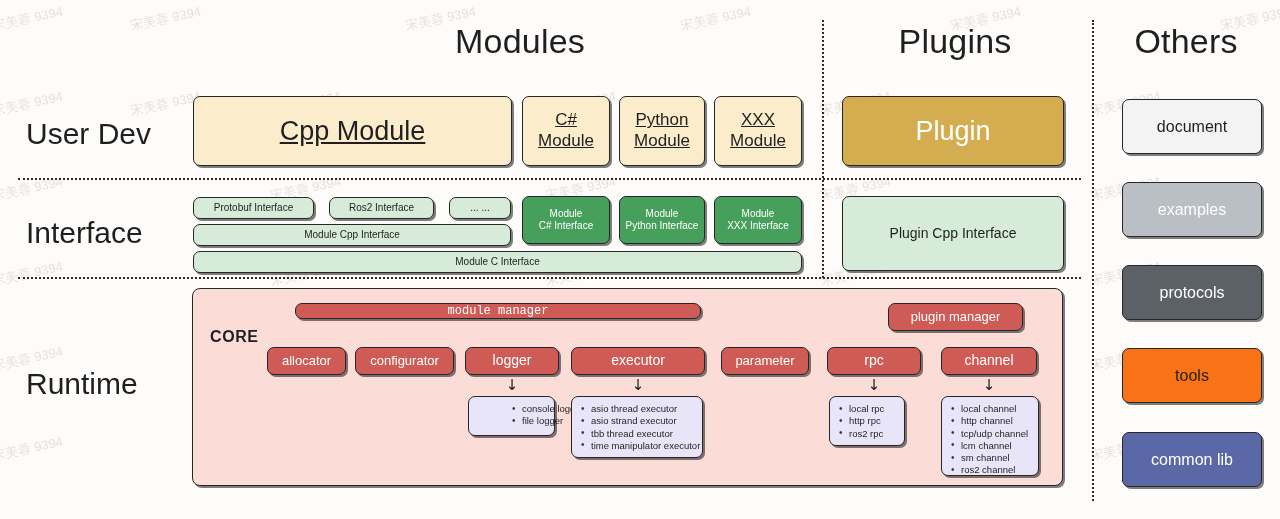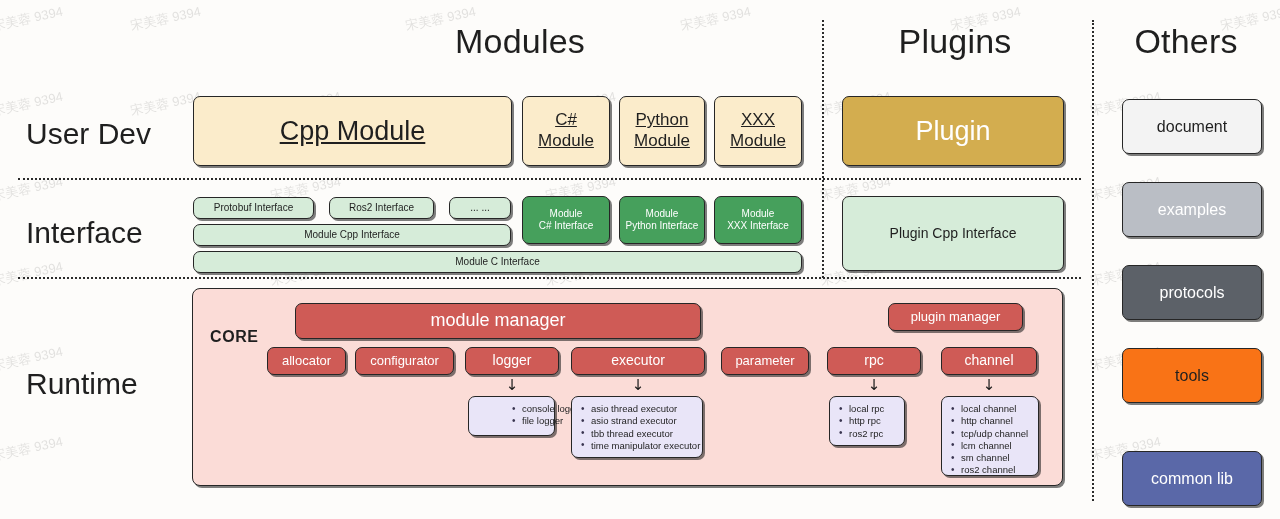"module manager" div.box { font-family: none -> Liberation Mono, monospace; font-size: 18px -> 12px; height: 36px -> 16px }
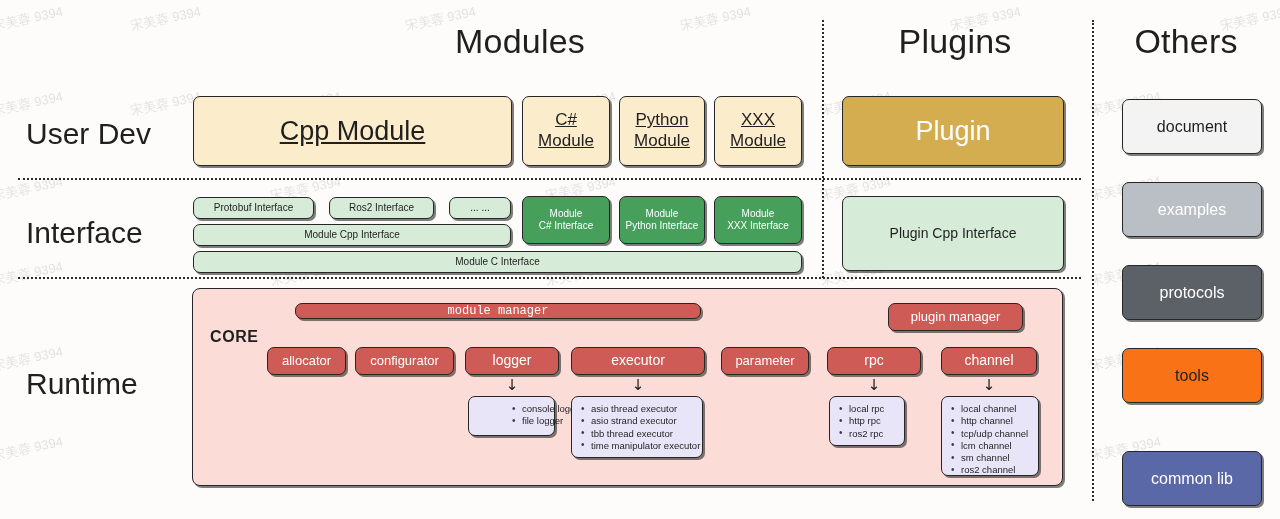"common lib" div.box { margin-top: 19px -> none }
